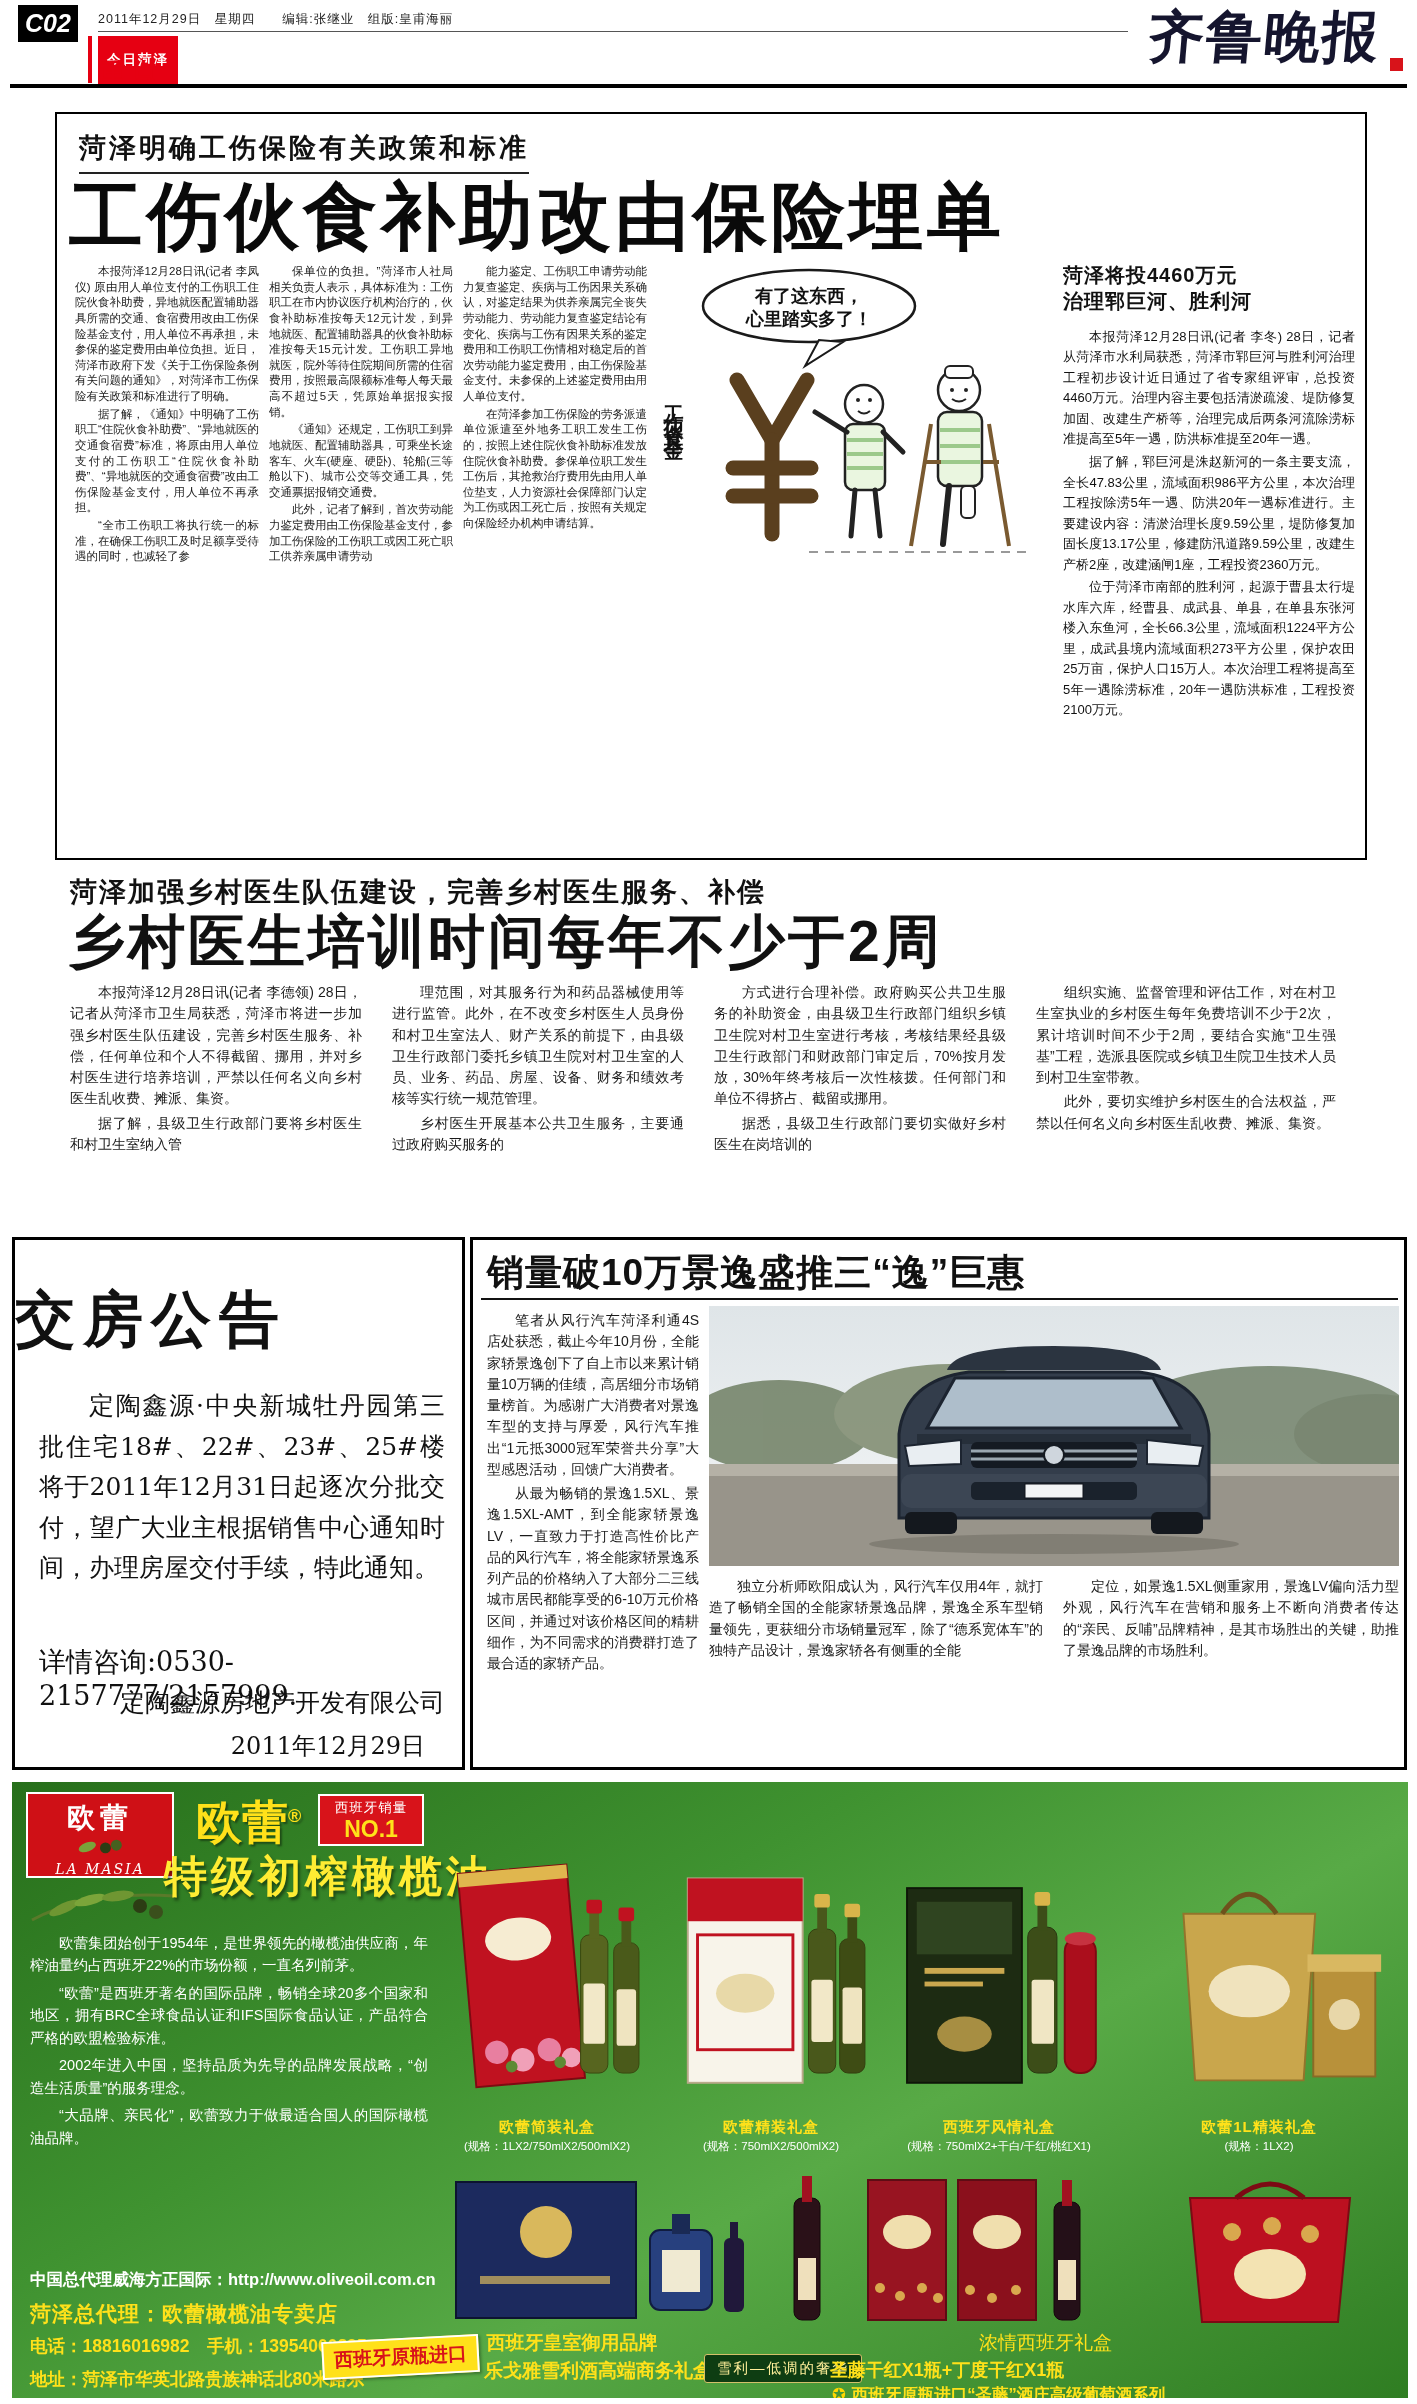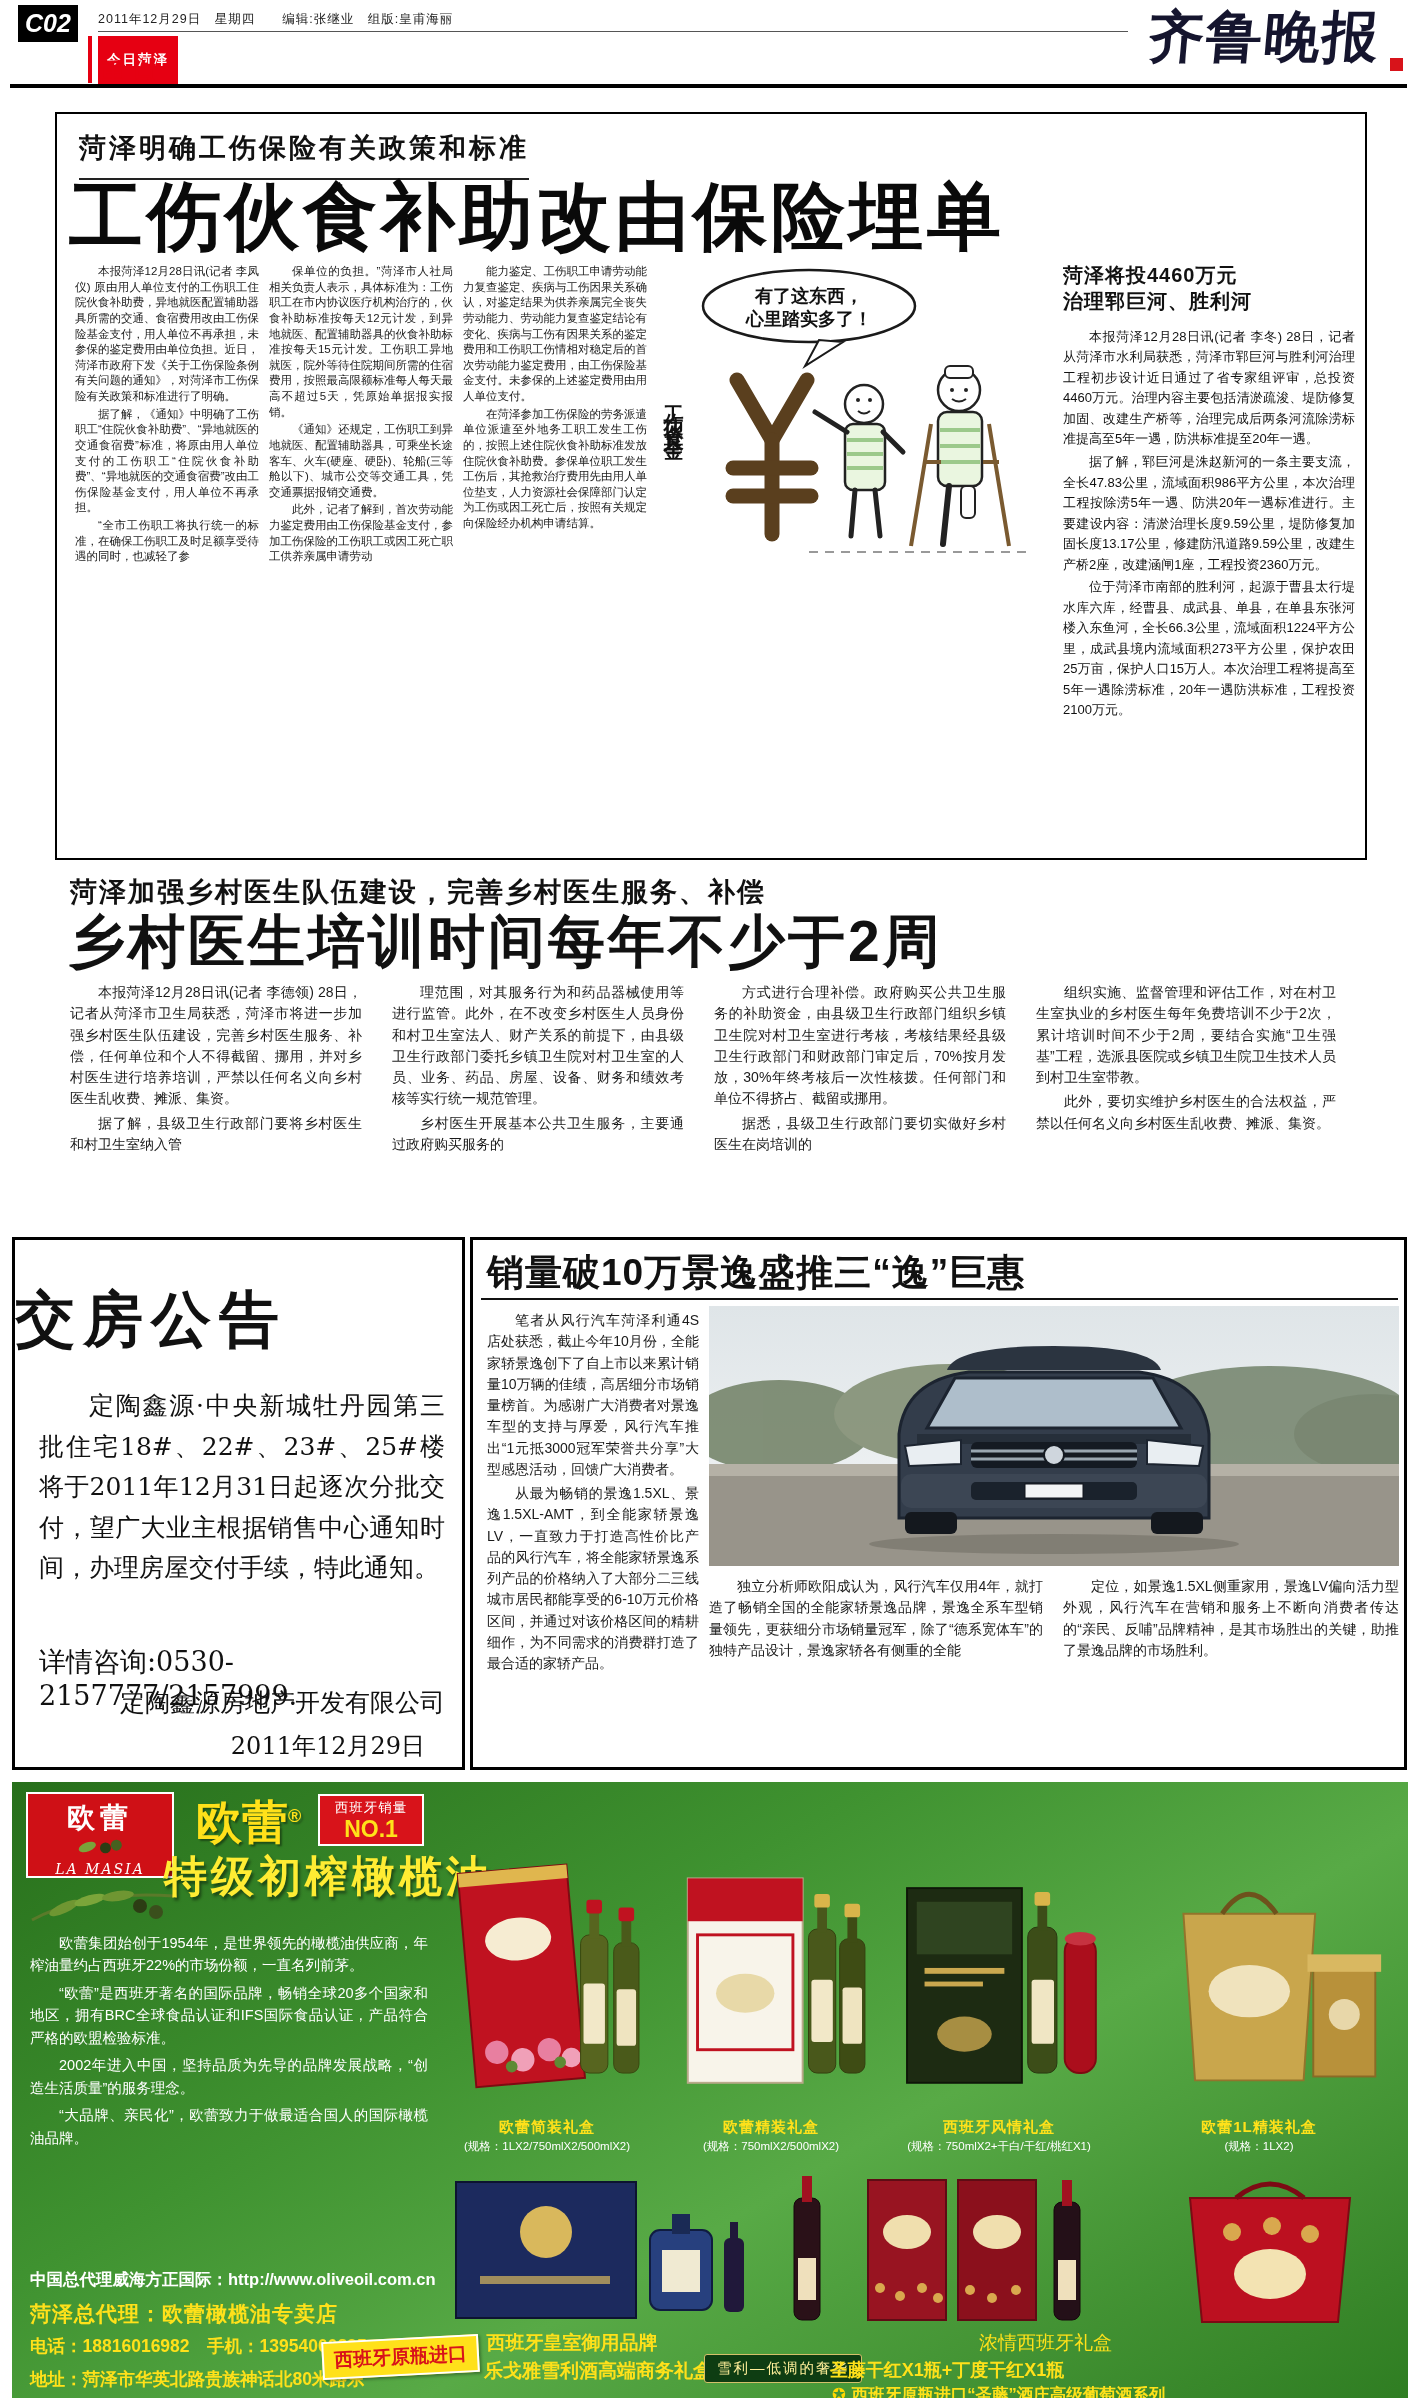"菏泽明确工伤保险有关政策和标准" .kicker1 { padding-bottom: 12px -> 6px }
